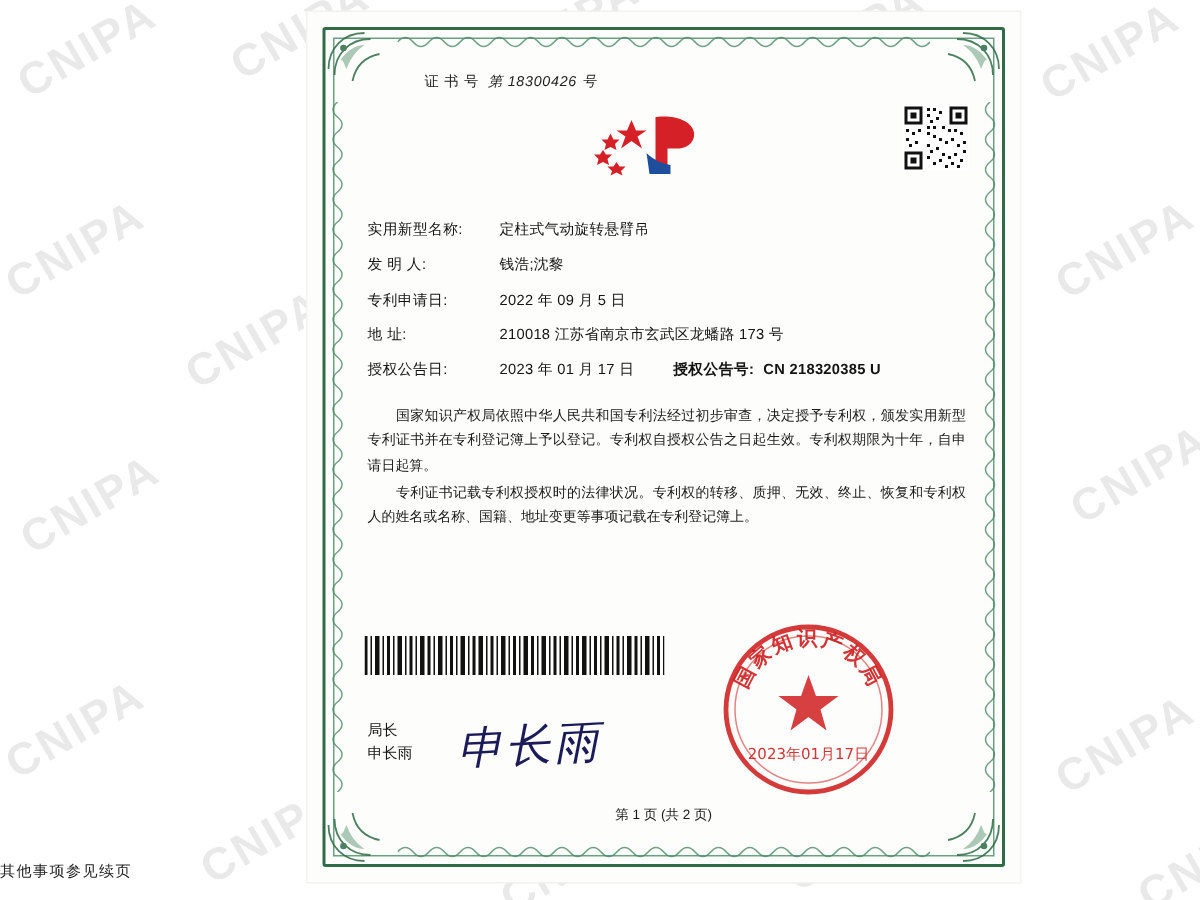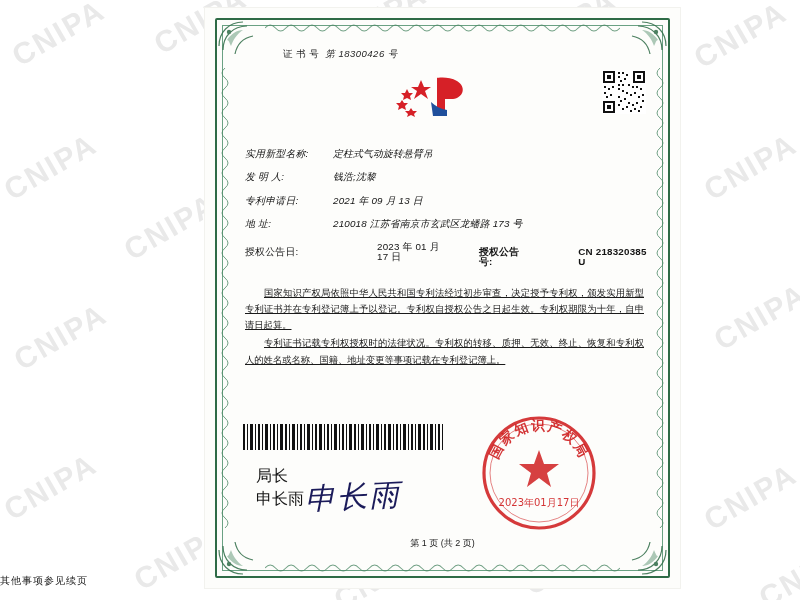"实用新型名称:" .frow { font-style: italic -> none }
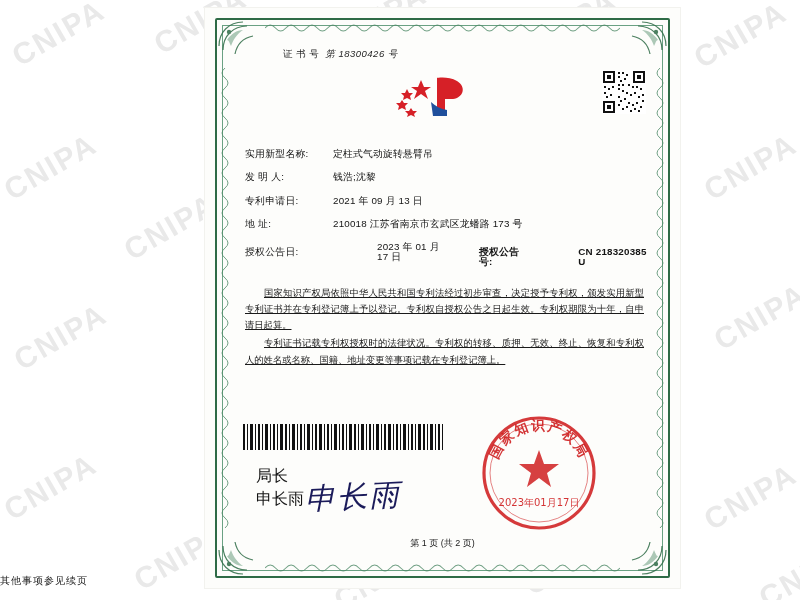"2021 年 09 月 13" span.fvalue { text: 2021 年 09 月 13 -> 2022 年 09 月 5 }
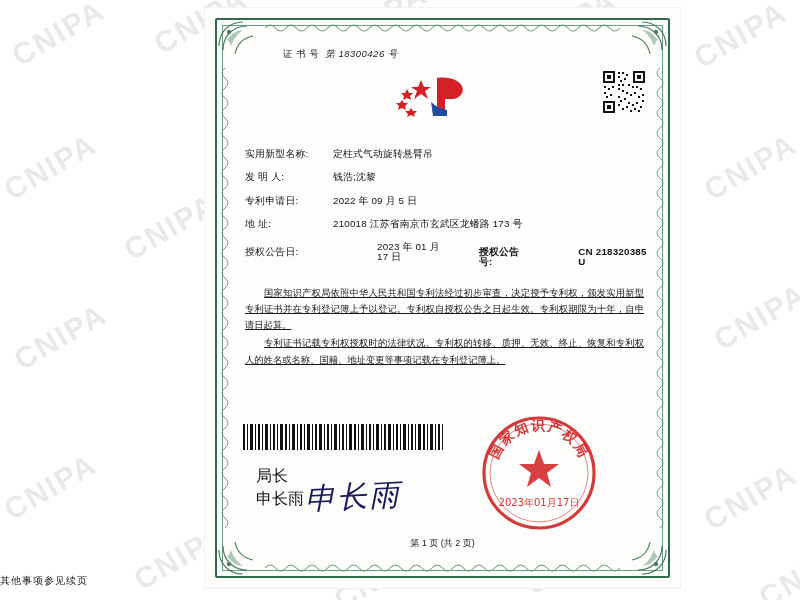"授权公告日:" .frow-2col .seg { align-items: center -> flex-start; gap: 44px -> none }
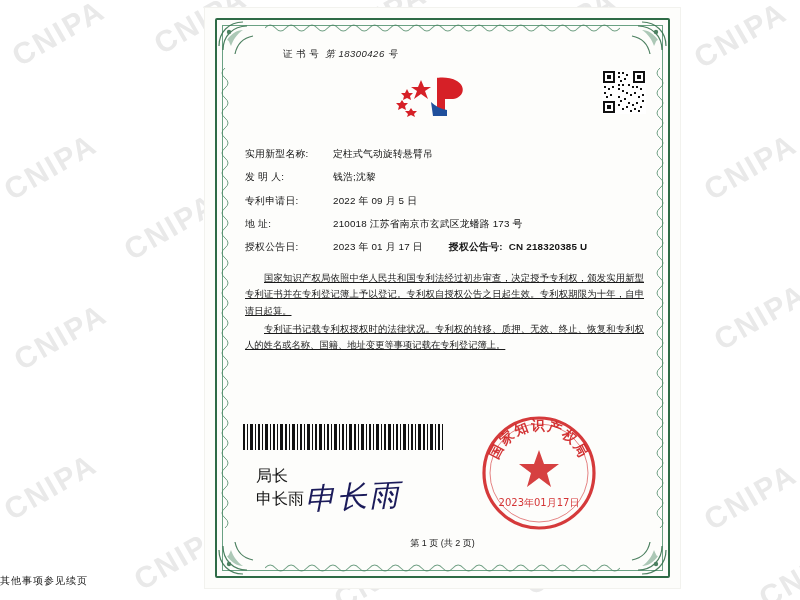"国家知识产权局依照中华人民共和国专利法经过初步审查，决定授予专利权，颁发实用新型" .para p { text-decoration: underline -> none }
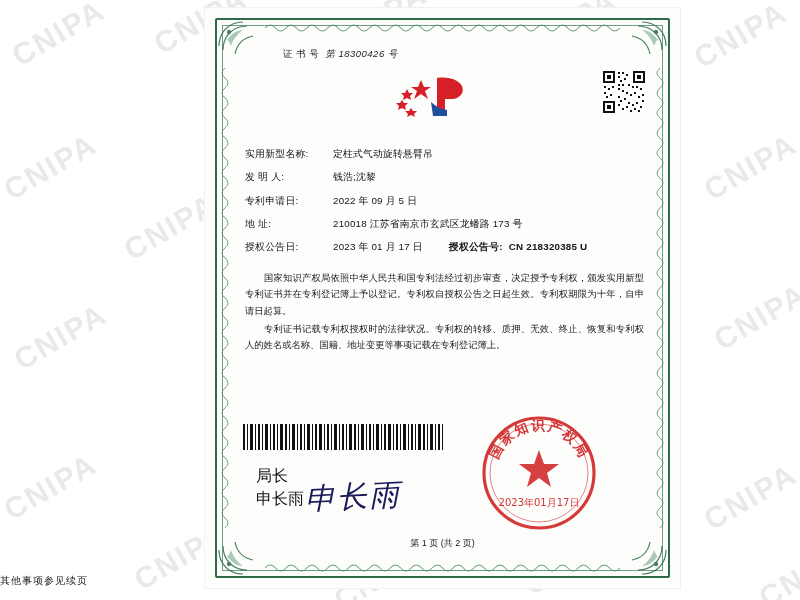"局长" .sign-block { font-size: 16px -> 10px; left: 21px -> 10px }
